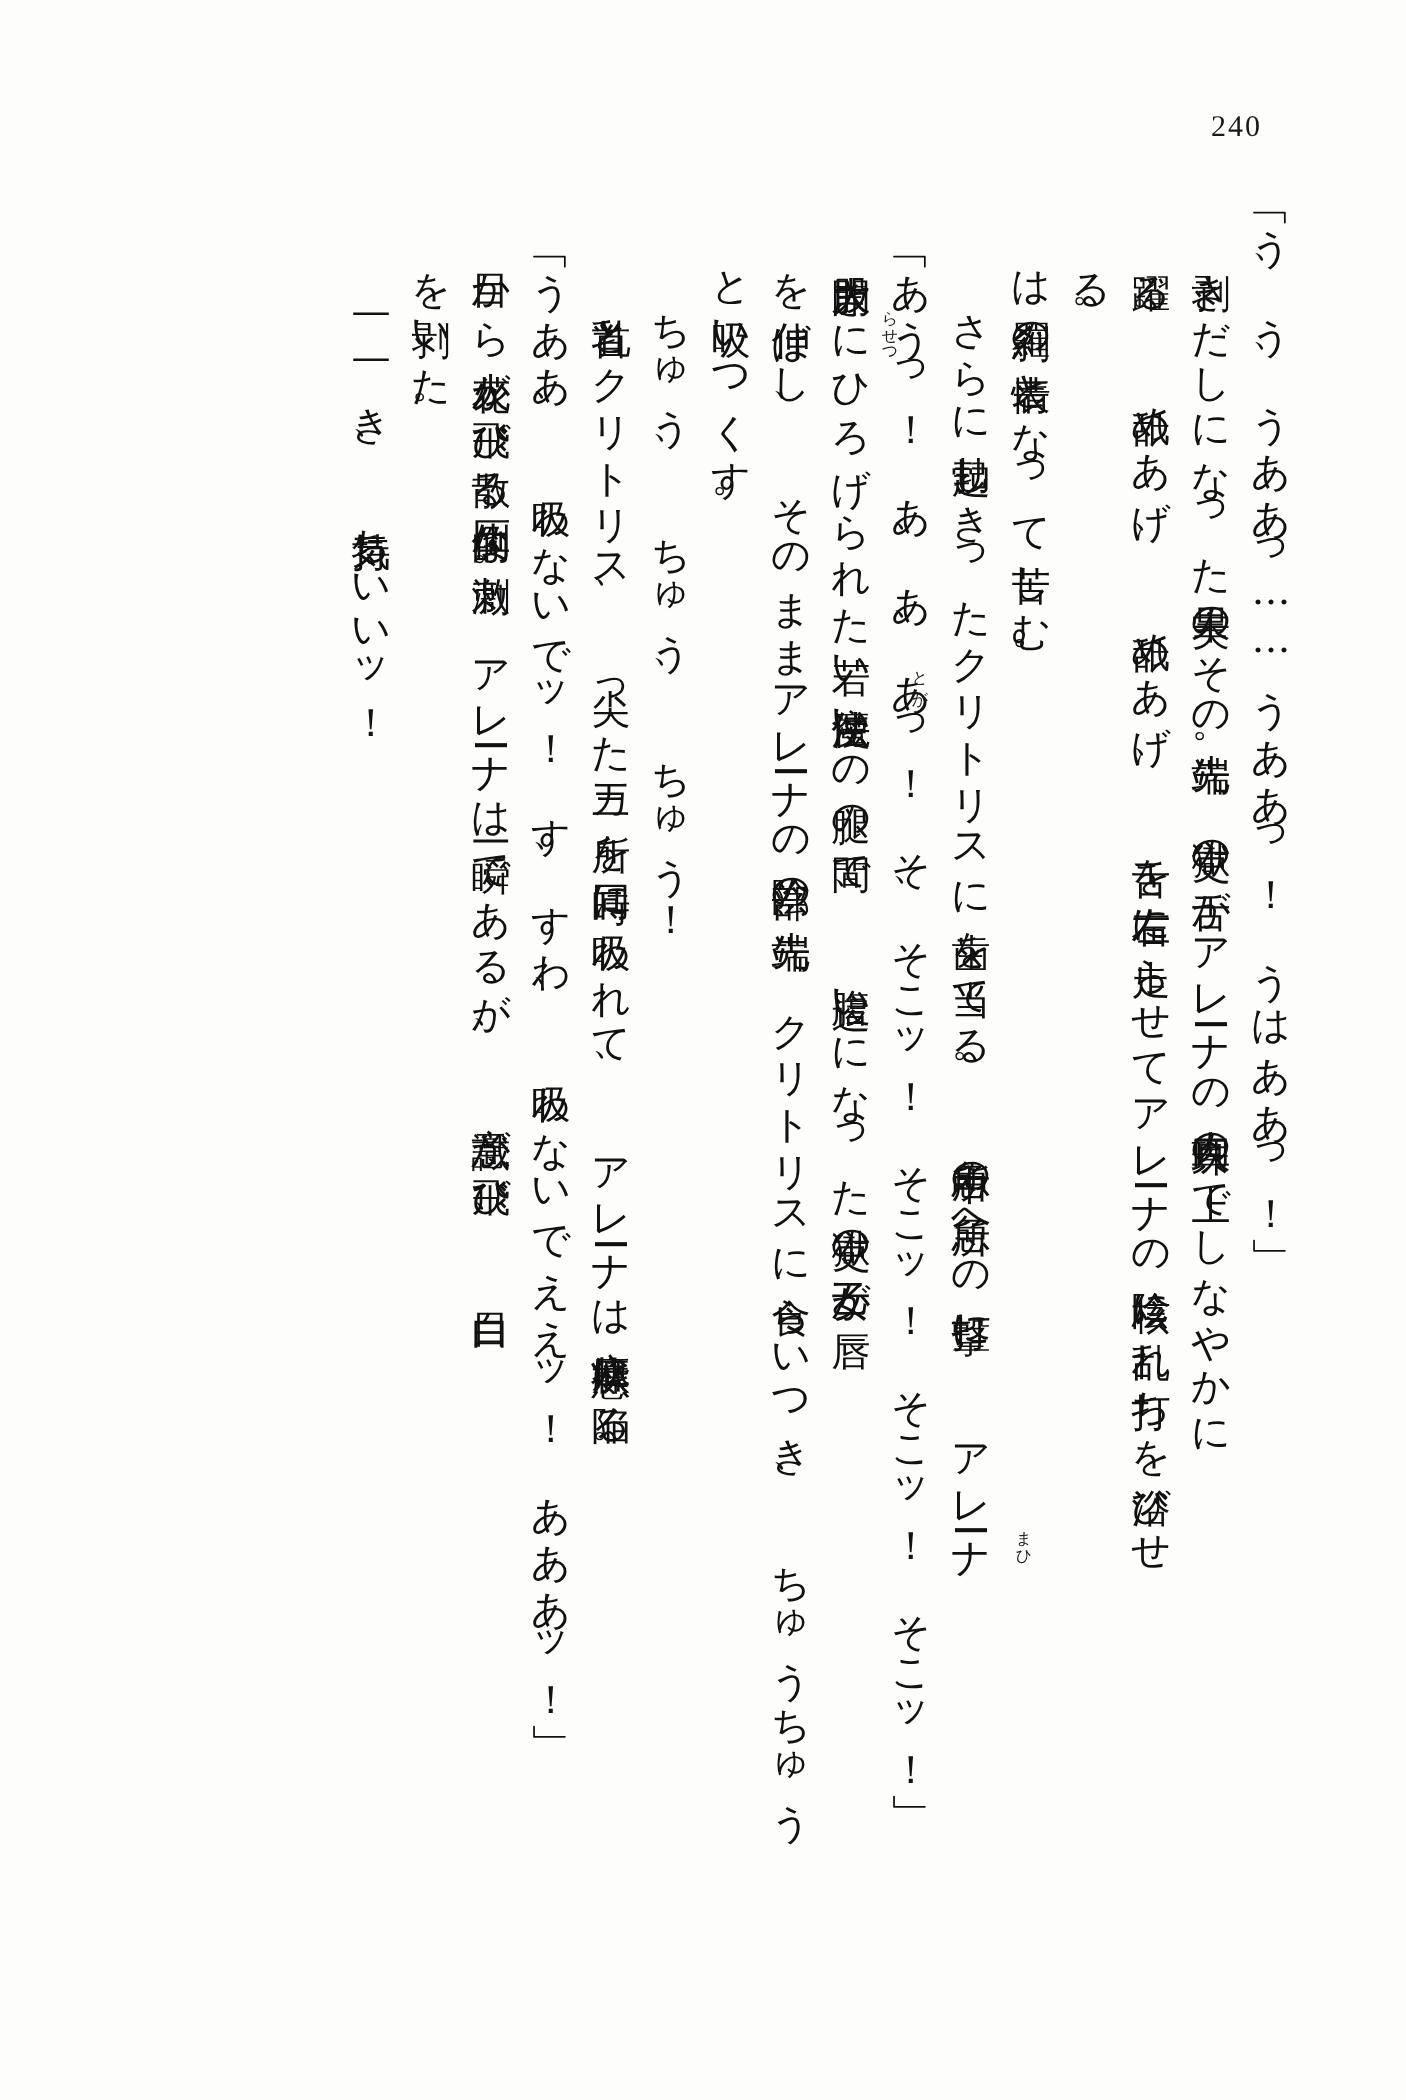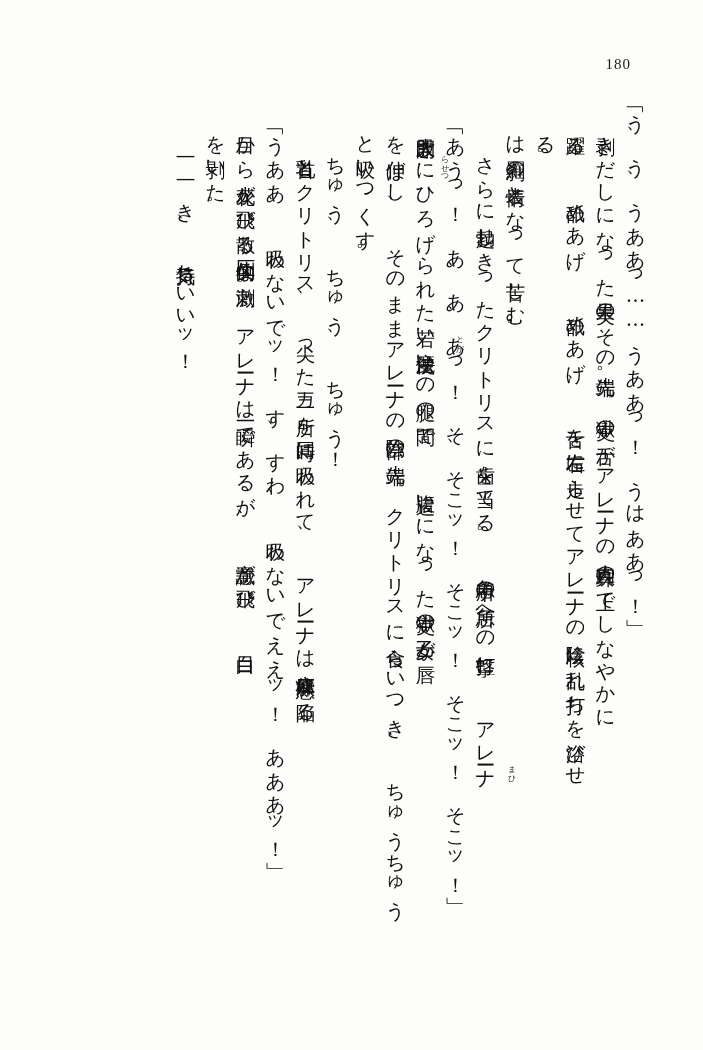"180" div.page-number { text: 180 -> 240 }
